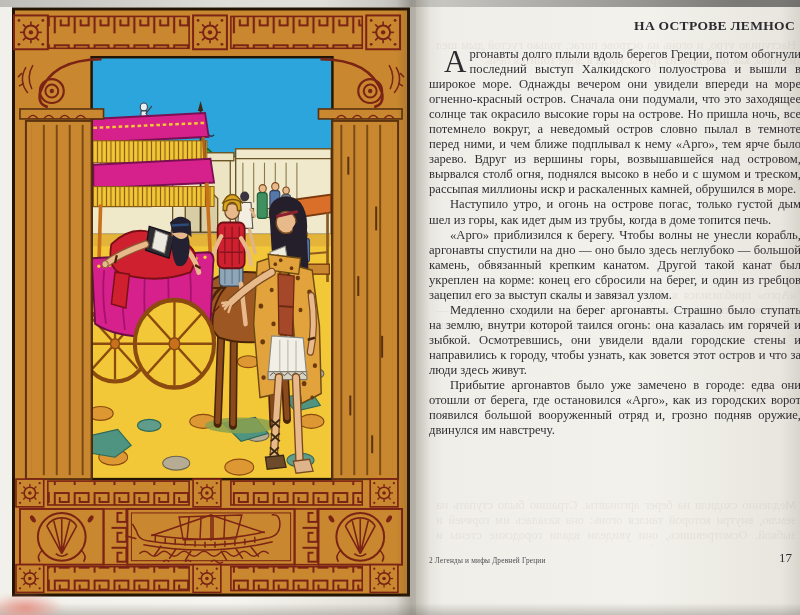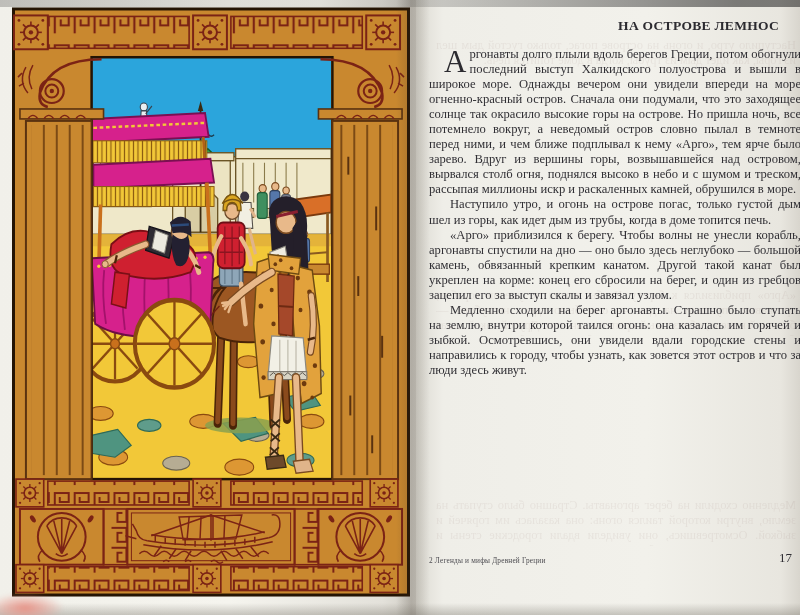"НА ОСТРОВЕ ЛЕМНОС" .chapter-title { padding-right: 22px -> 6px }
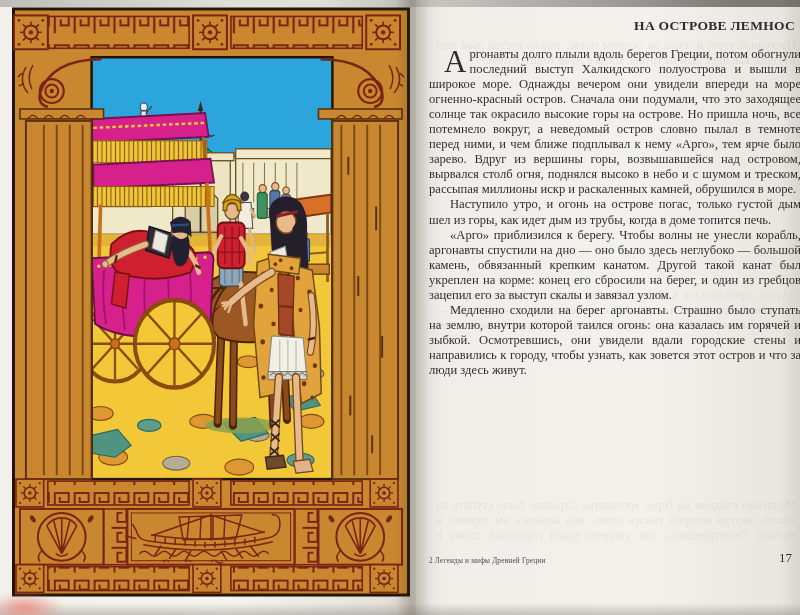"Прибытие аргонавтов было уже замечено" p.para { html: none -> <p>Прибытие аргонавтов было уже замечено в городе: едва они отошли от берега, где остановился «Арго», как из городских ворот появился большой вооруженный отряд и, грозно подняв оружие, двинулся им навстречу.</p> }
